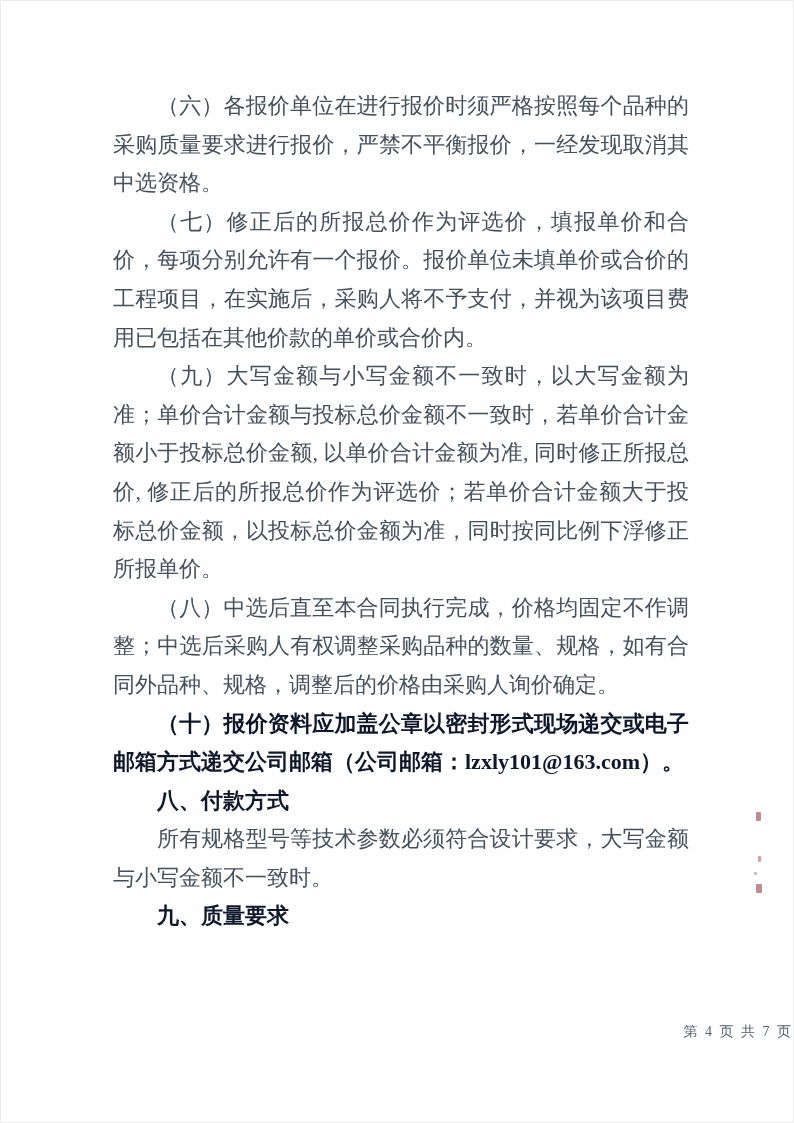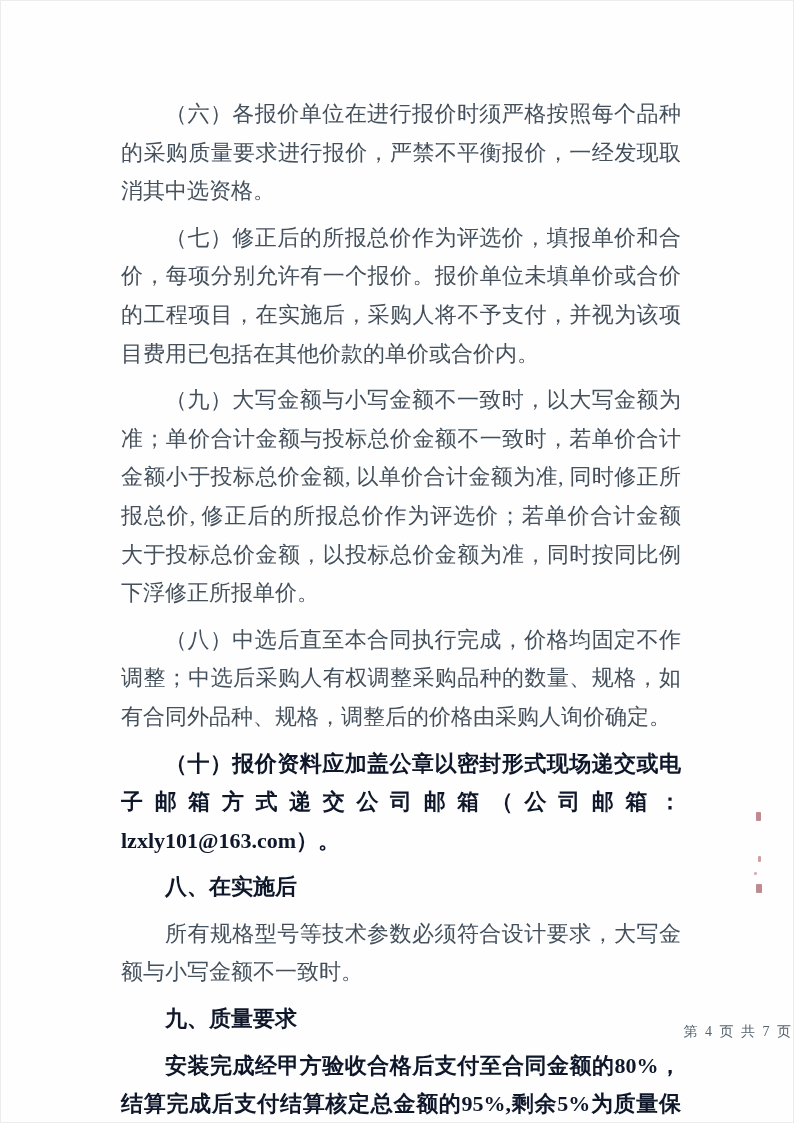"（六）各报价单位在进行报价时须严格按照每个品种的采购质量要求进行报价，严禁不平衡" .doc-content p { margin: 8px -> 0 }
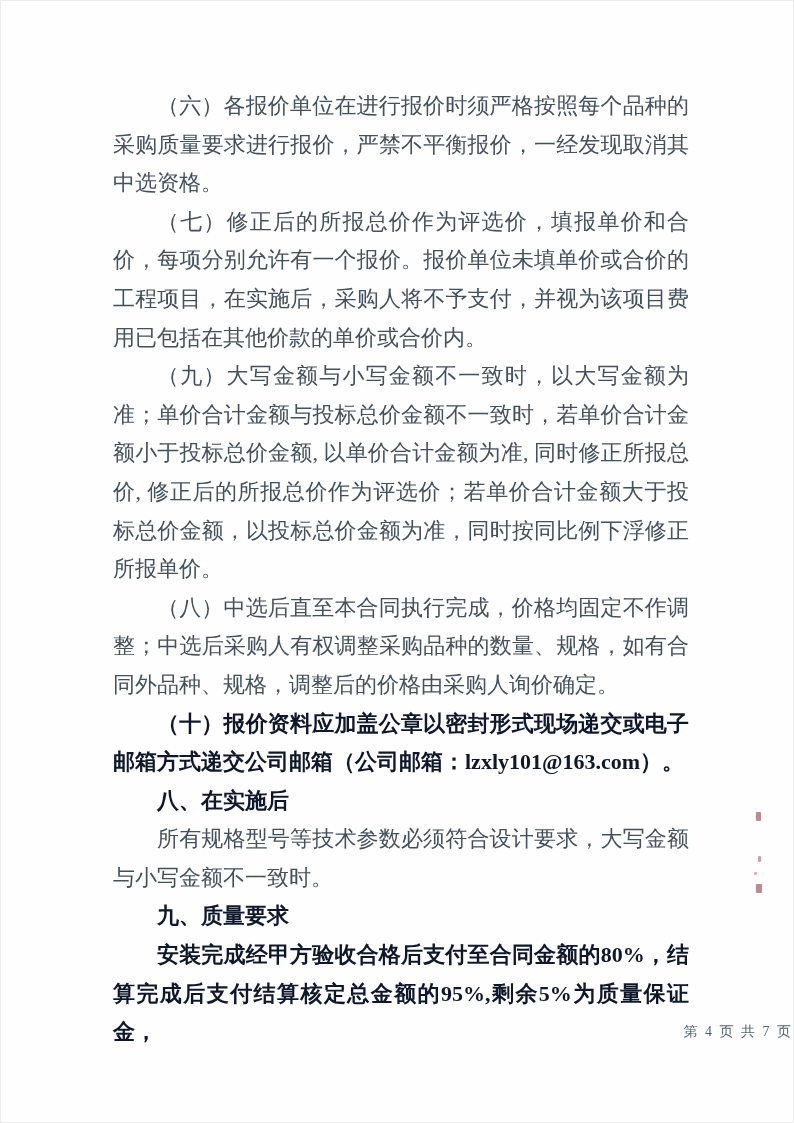"八、在实施后" p.heading { text: 在实施后 -> 付款方式 }
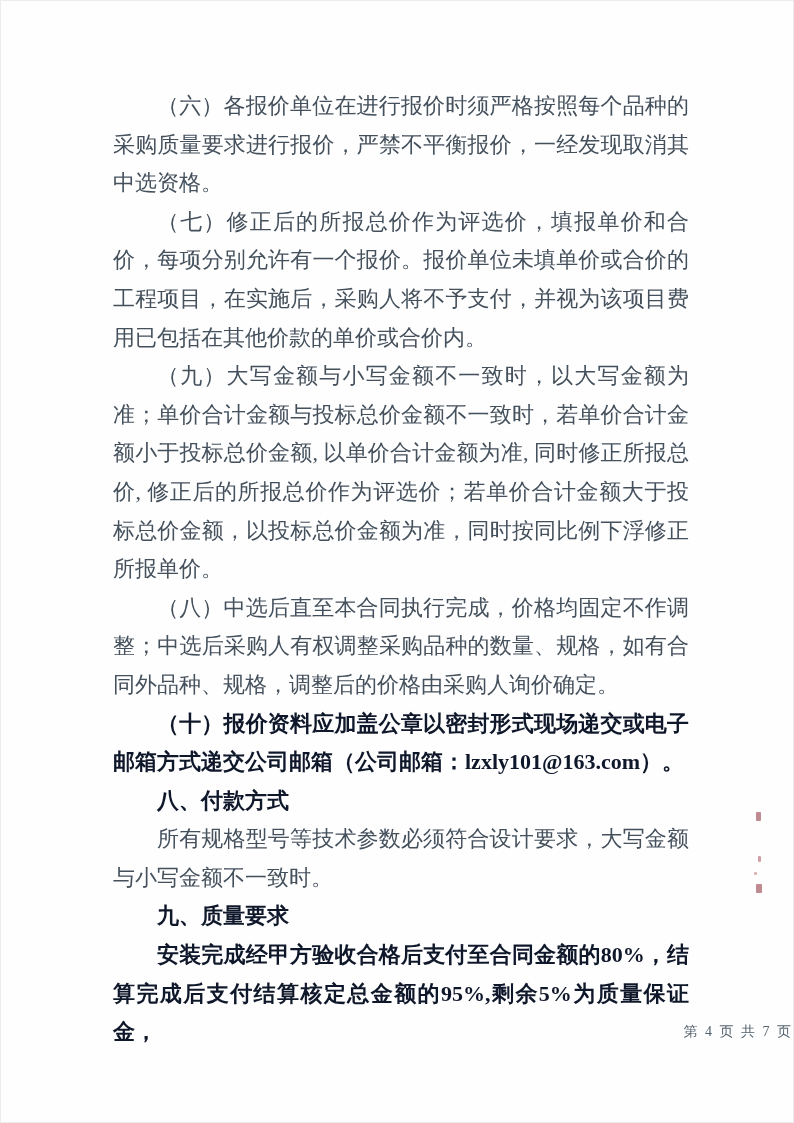"安装完成经甲方验收合格后支付至合同金额的80%，结算完成后支付结算核定总金额的9" p.bold { html: <p>安装完成经甲方验收合格后支付至合同金额的80%，结算完成后支付结算核定总金额的95%,剩余5%为质量保证金，</p> -> none }
